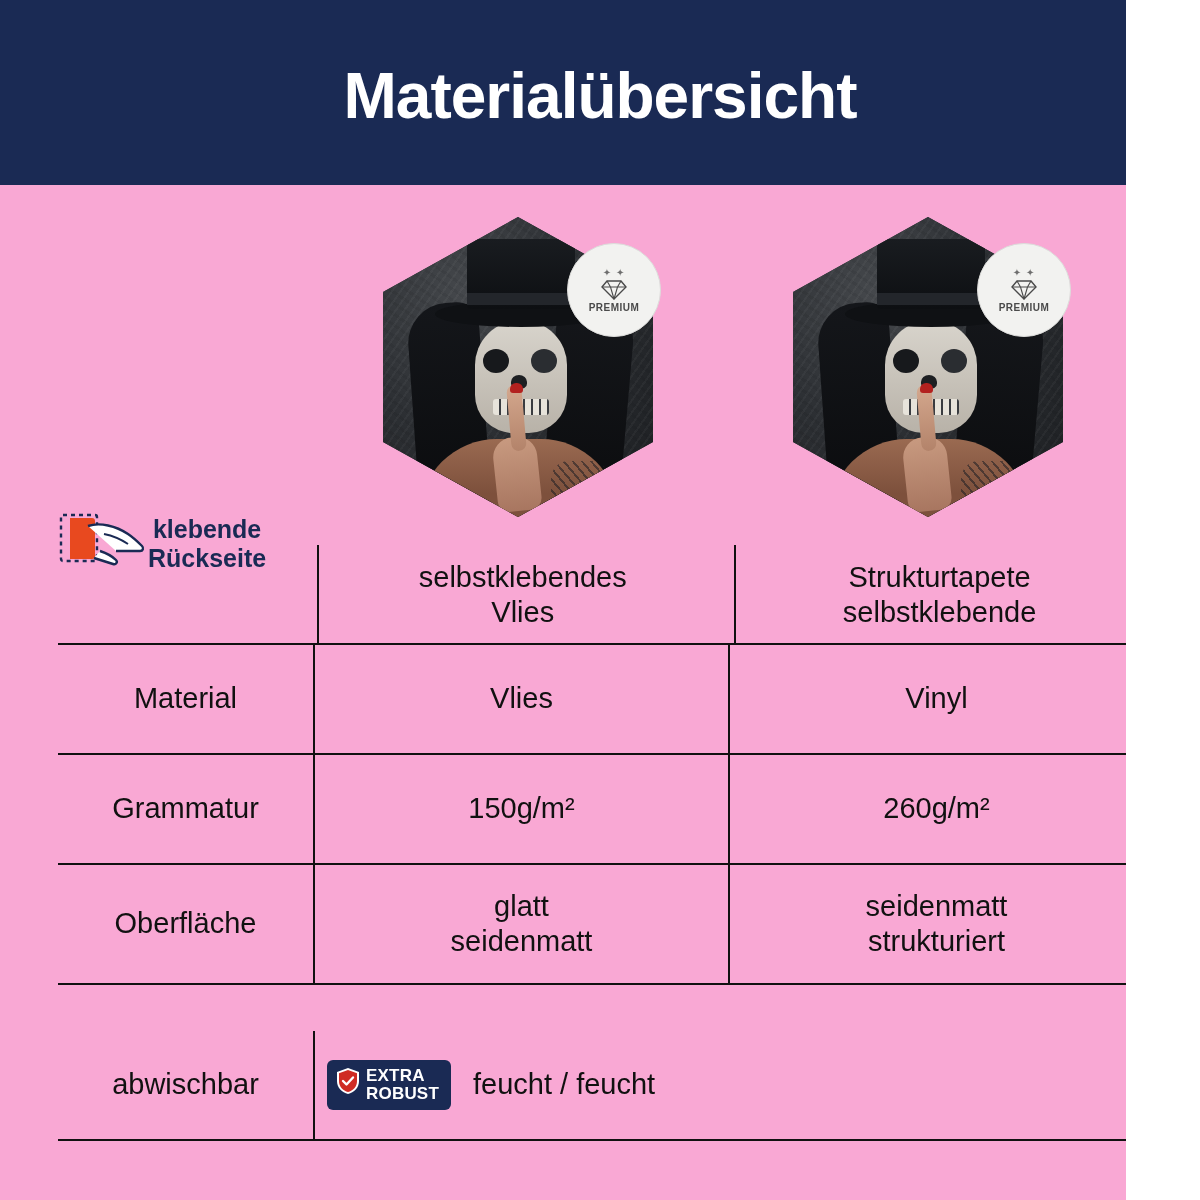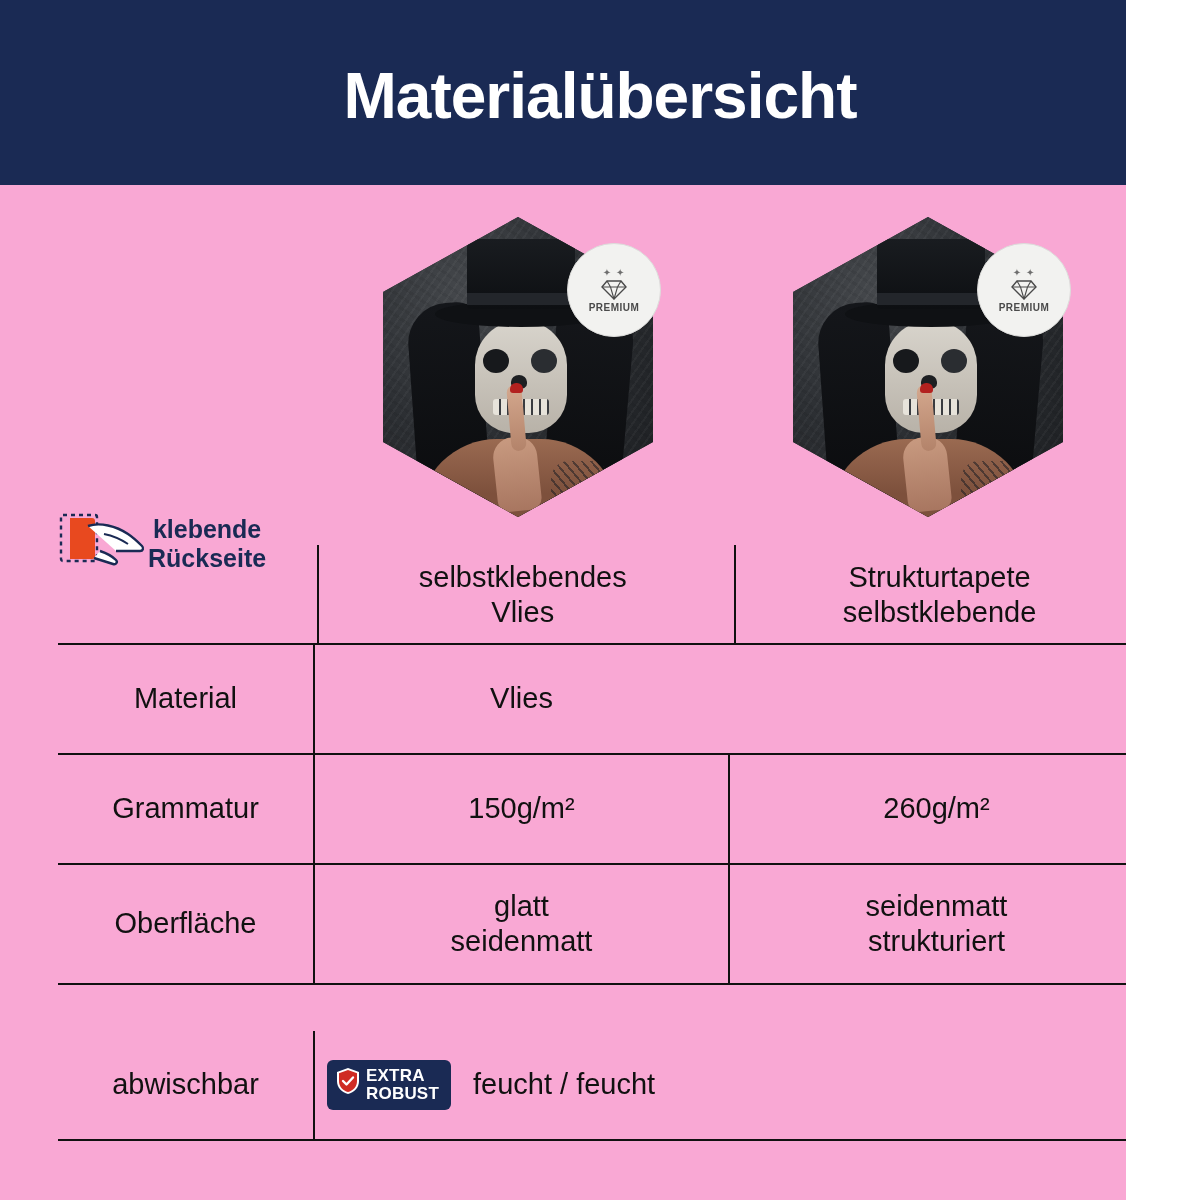"Vinyl" div.cell { html: none -> <div>Vinyl</div> }
